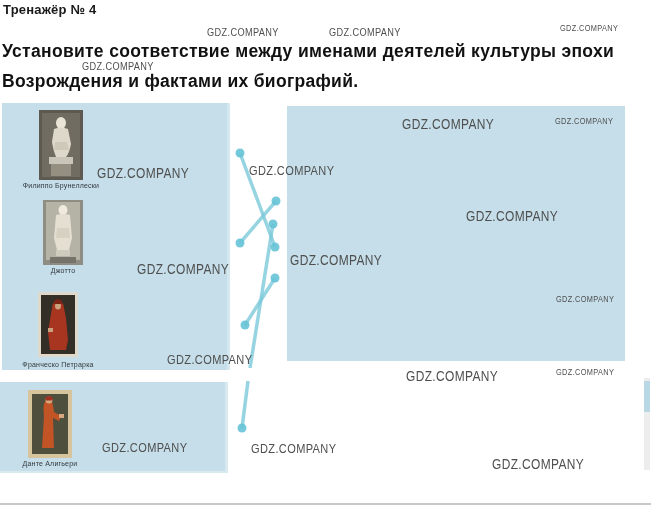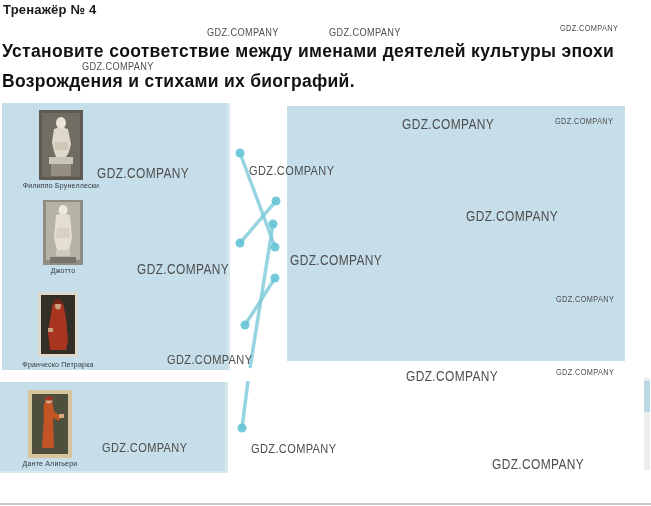"Установите соответствие между именами" div.instruction { text: стихами -> фактами }
